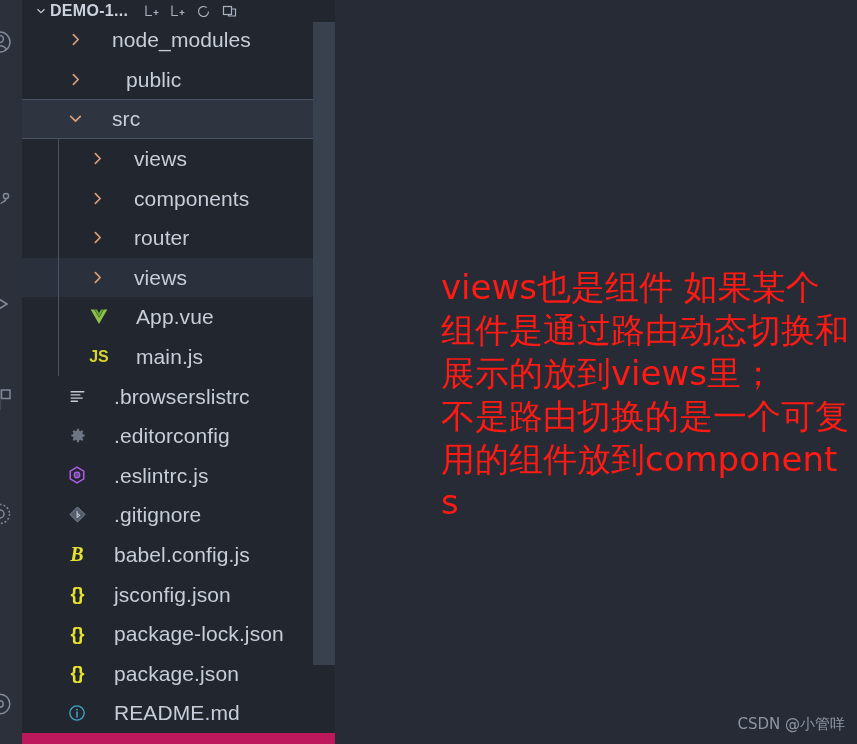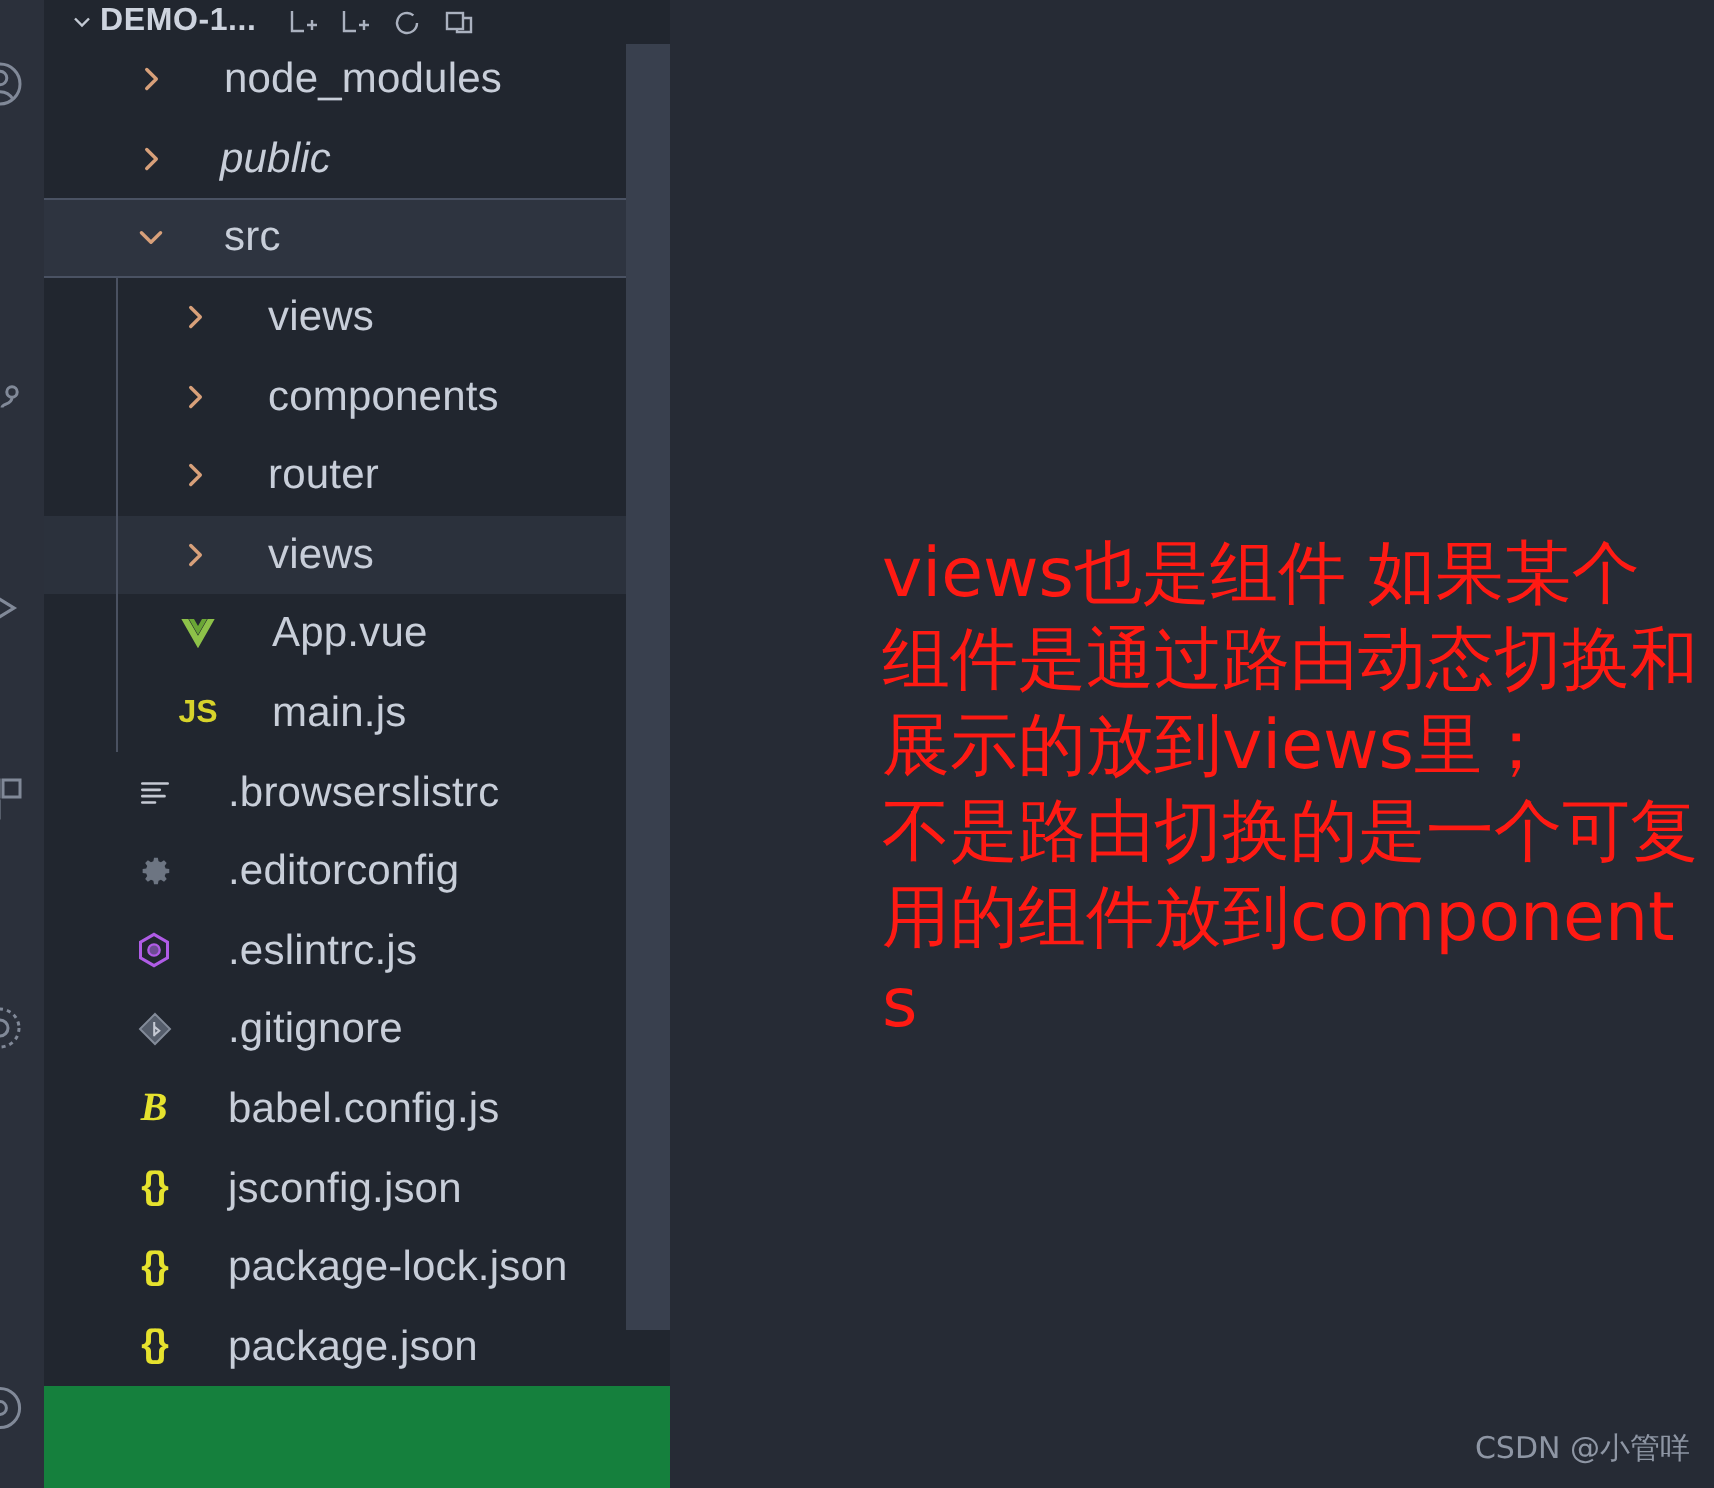"DEMO-1..." #sidebar { background: #15803d -> #be185d }
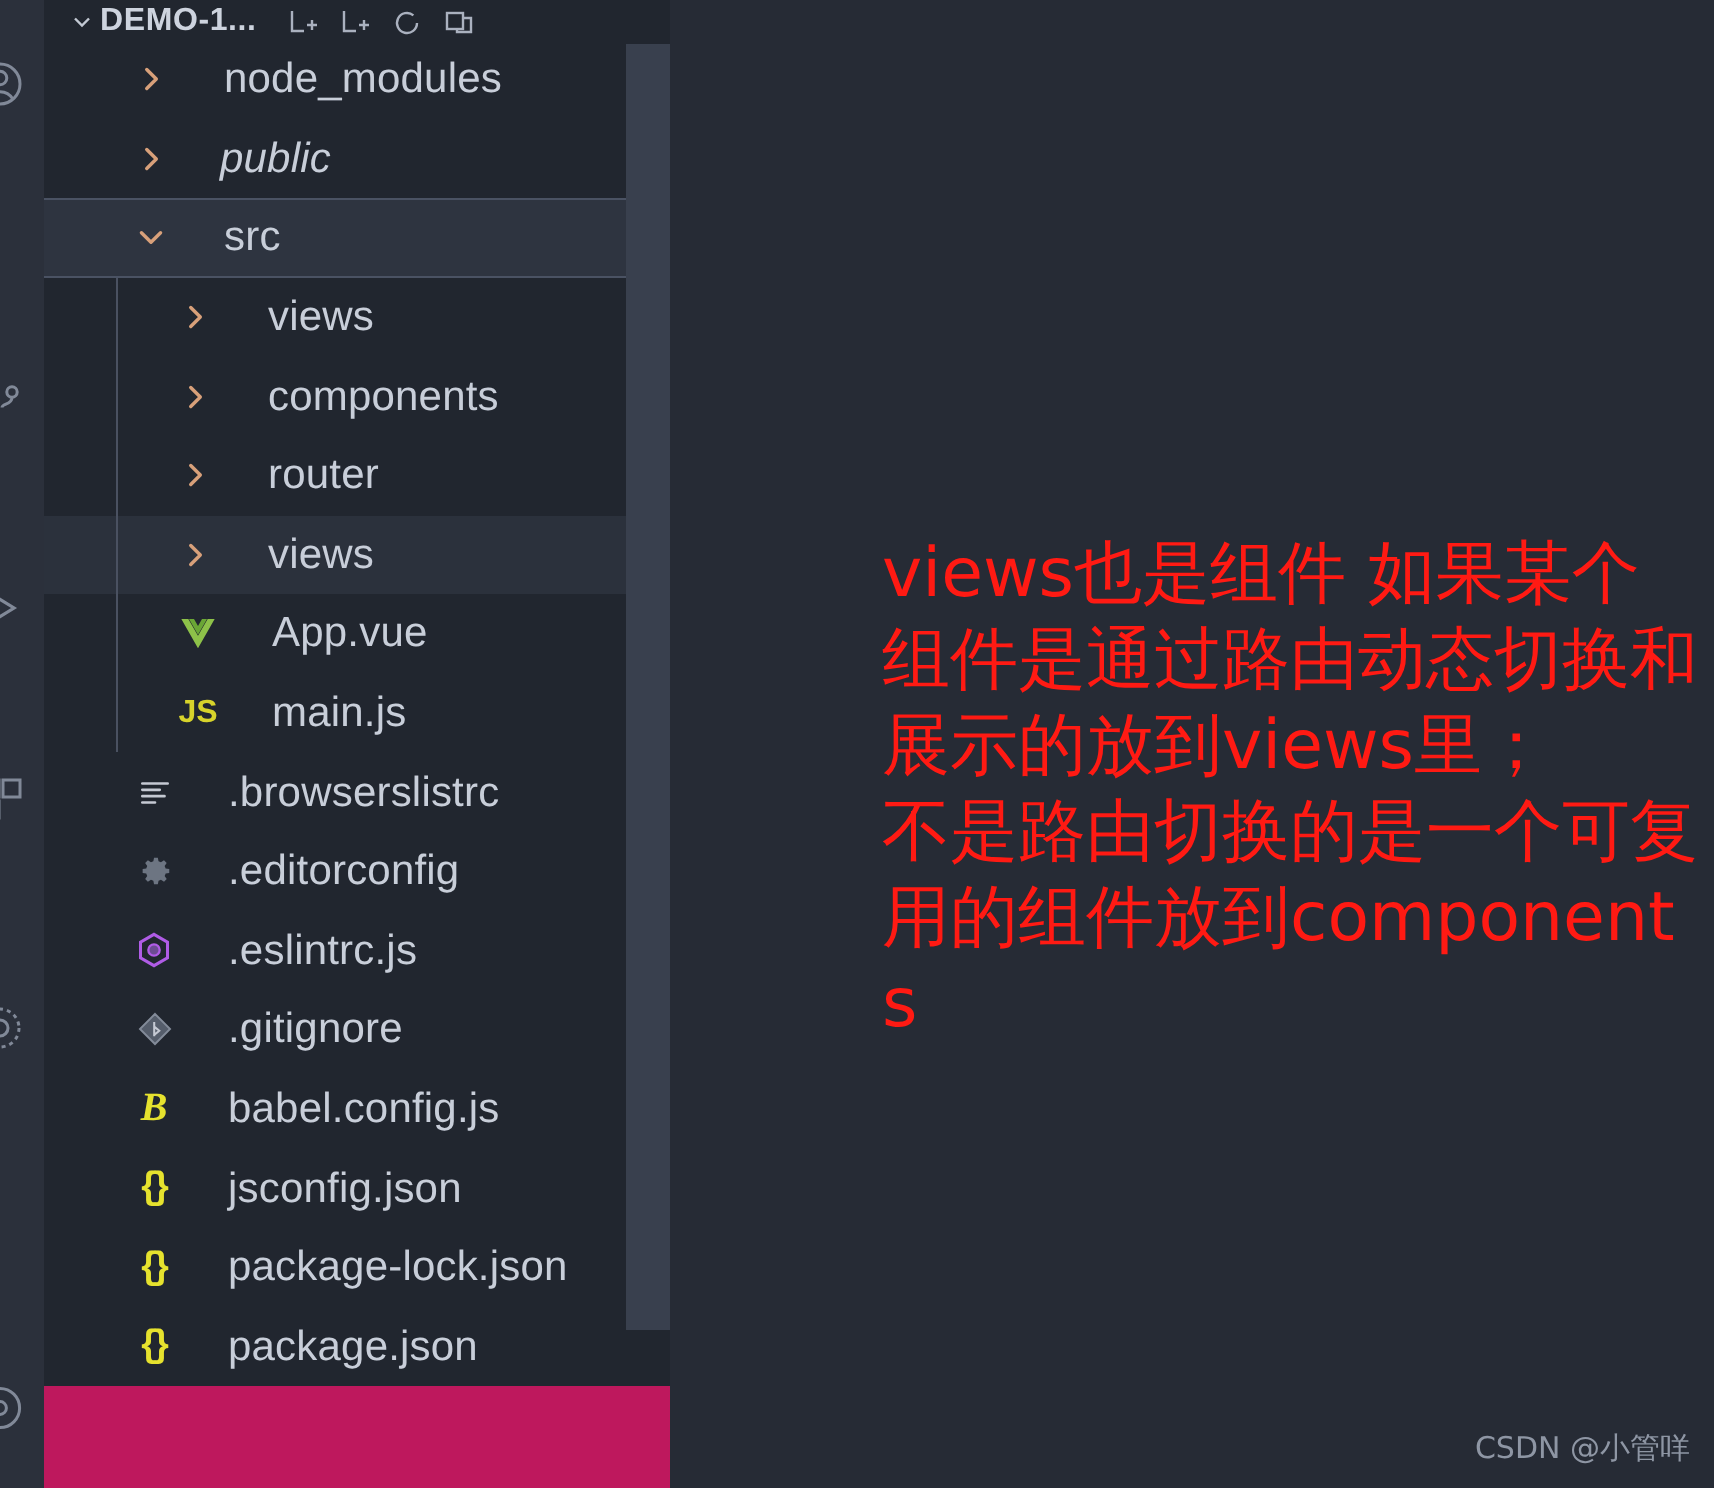"public" span.label { font-style: italic -> none; margin-left: 8px -> 24px }
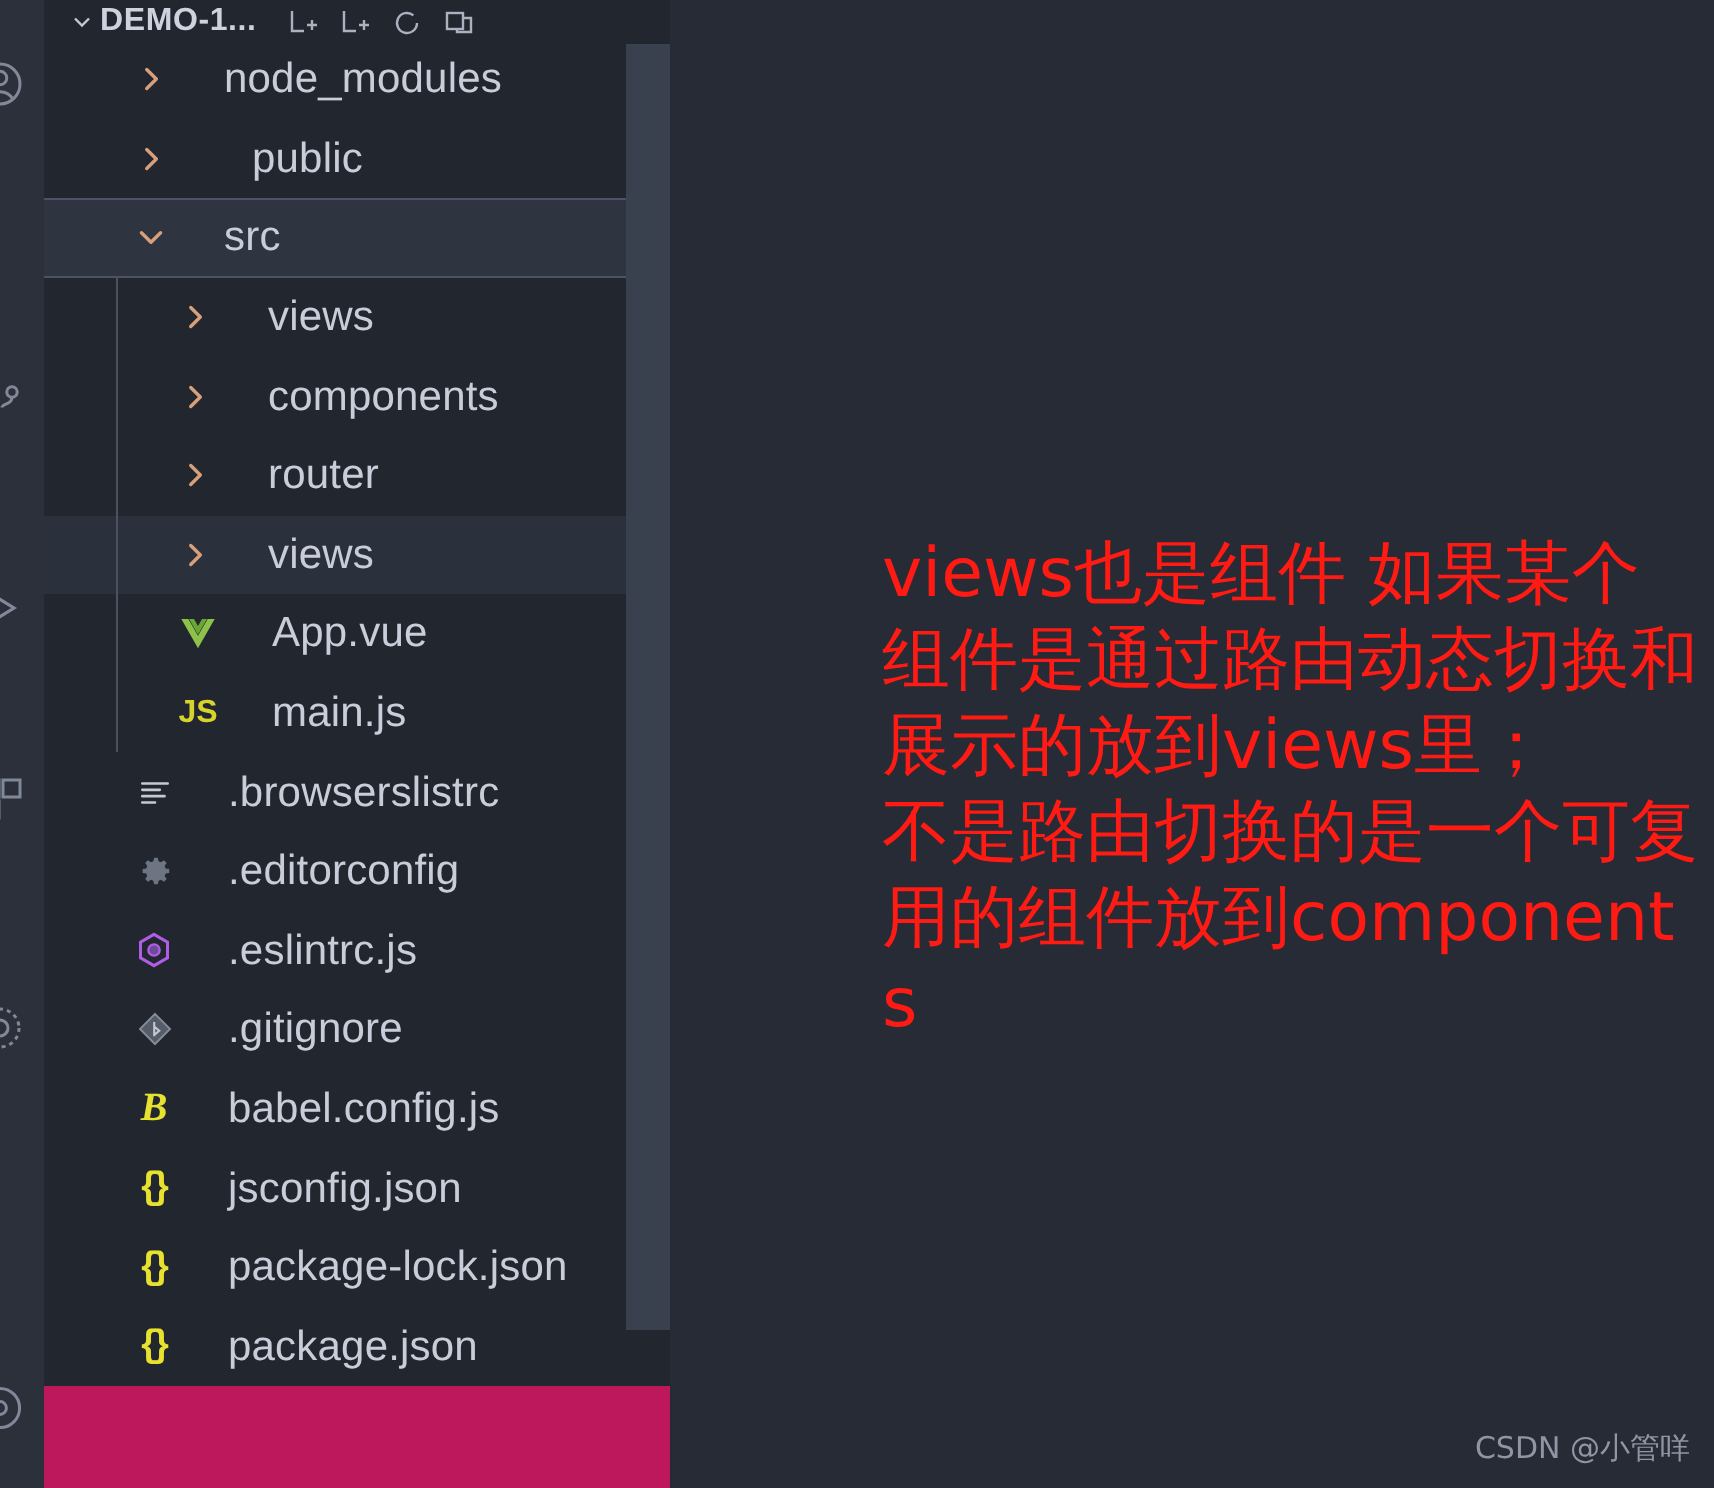"README.md" div.row { html: none -> <div> <div></div> <span> <svg> <circle></circle> <circle></circle> <path></path> </svg> </span> <span>README.md</span> </div> }
